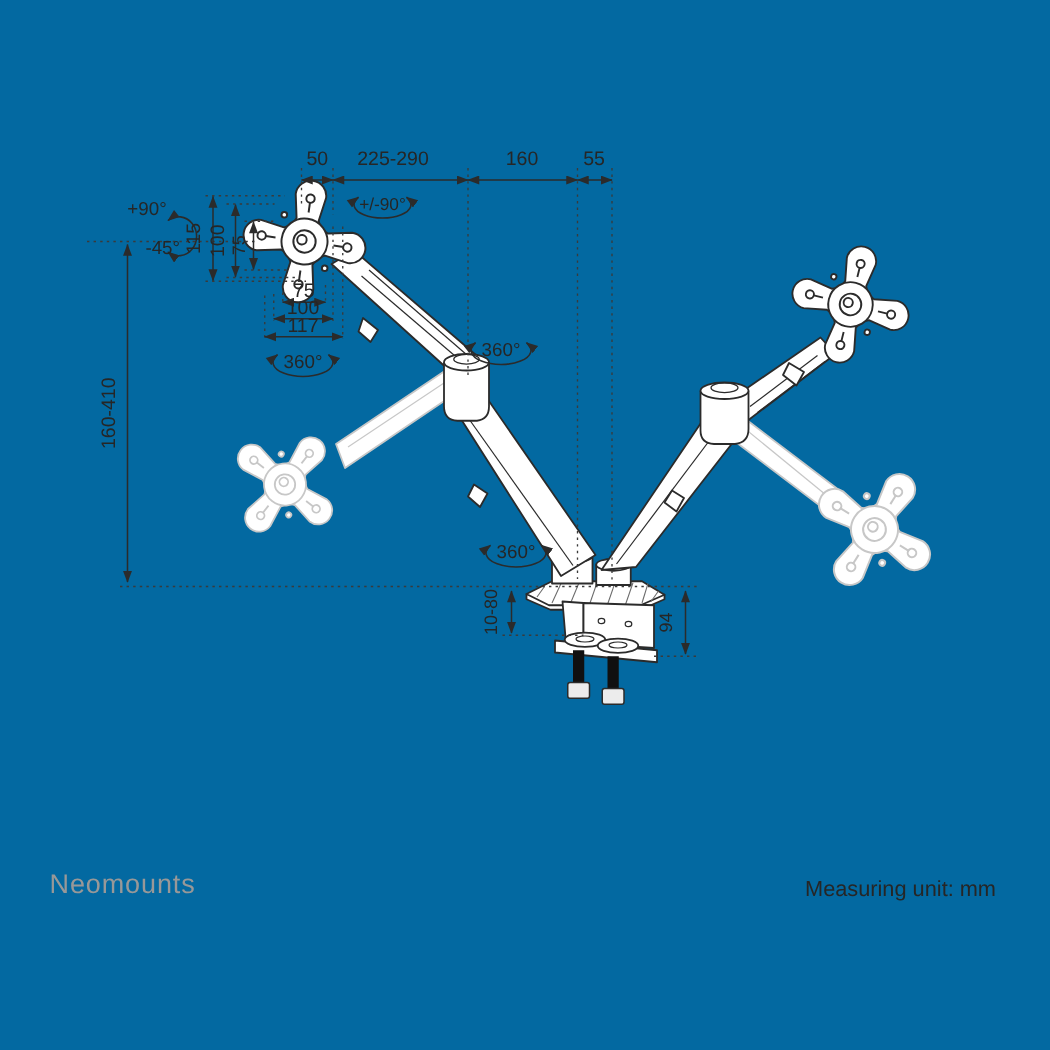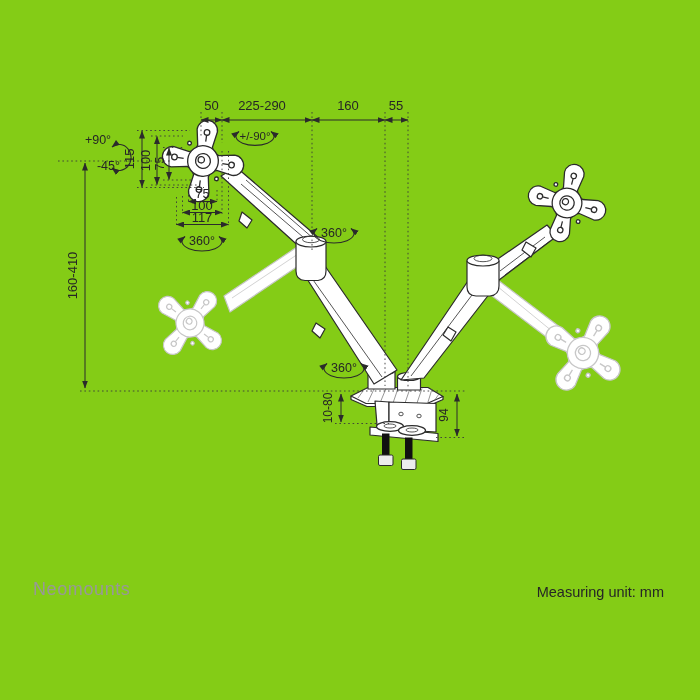"50" .canvas { background: #84cc16 -> #0369a1 }
